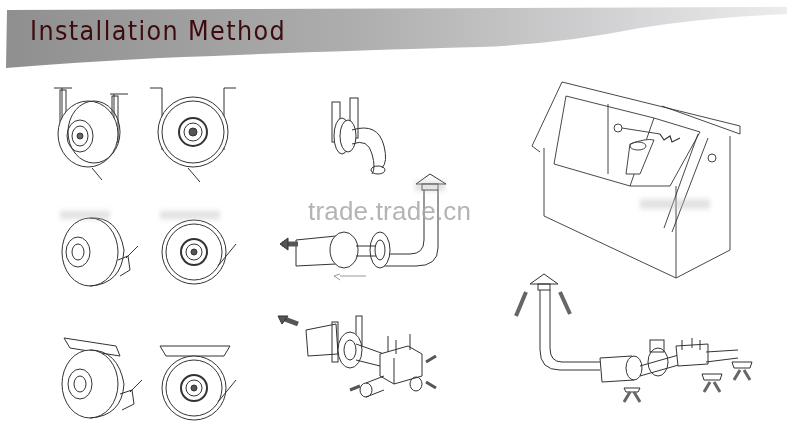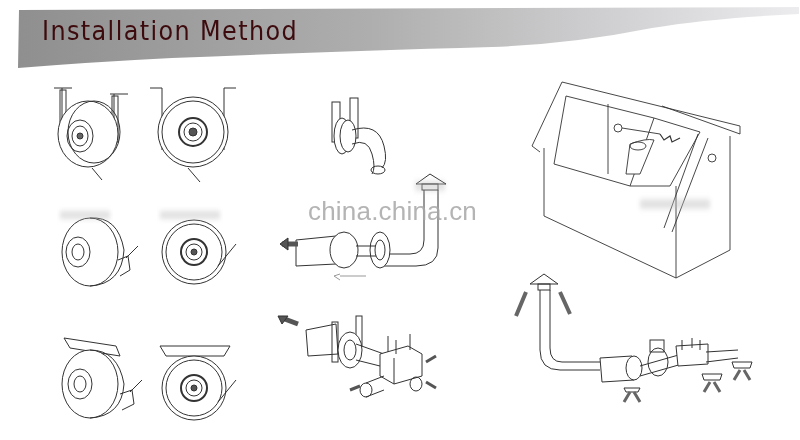"Installation Method" .banner { left: 12px -> 0 }
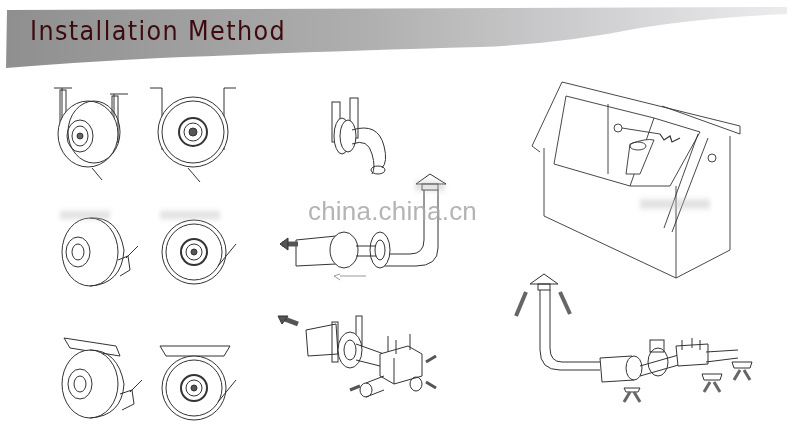"china.china.cn" div.watermark { text: china.china.cn -> trade.trade.cn }
